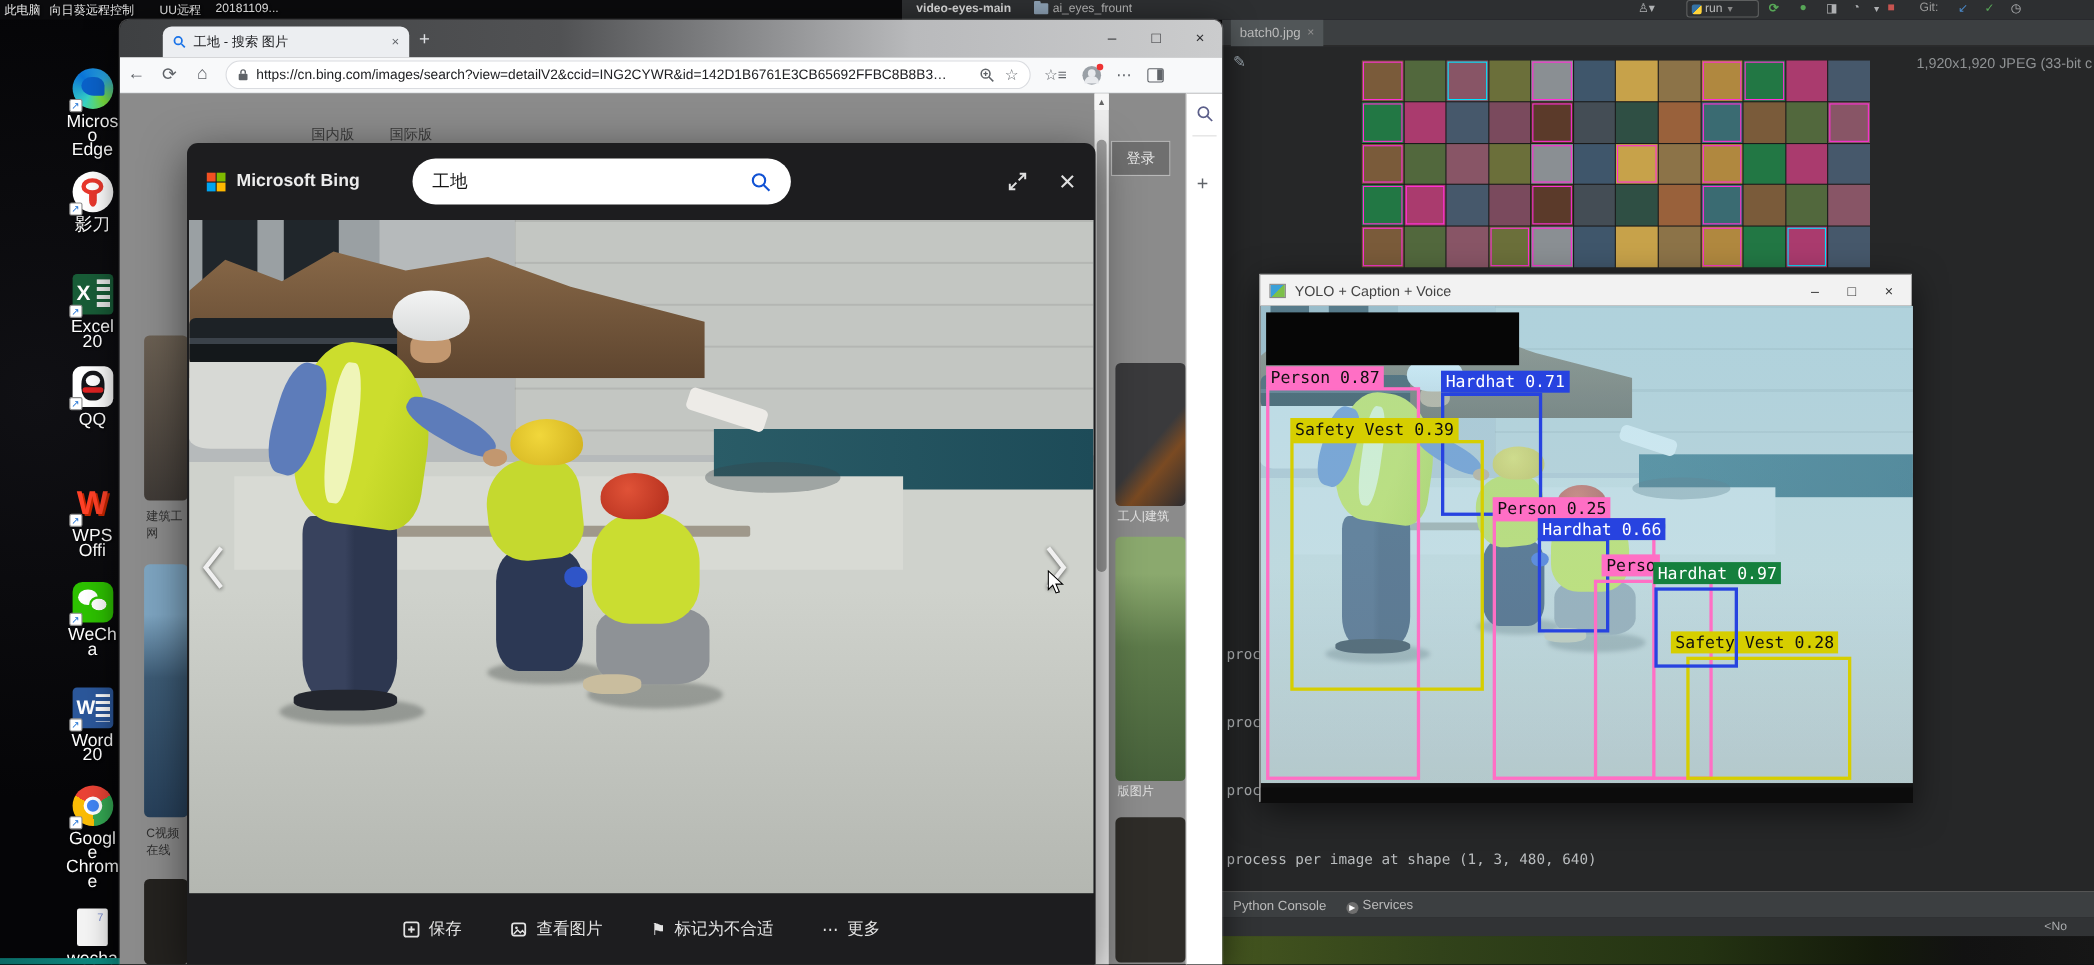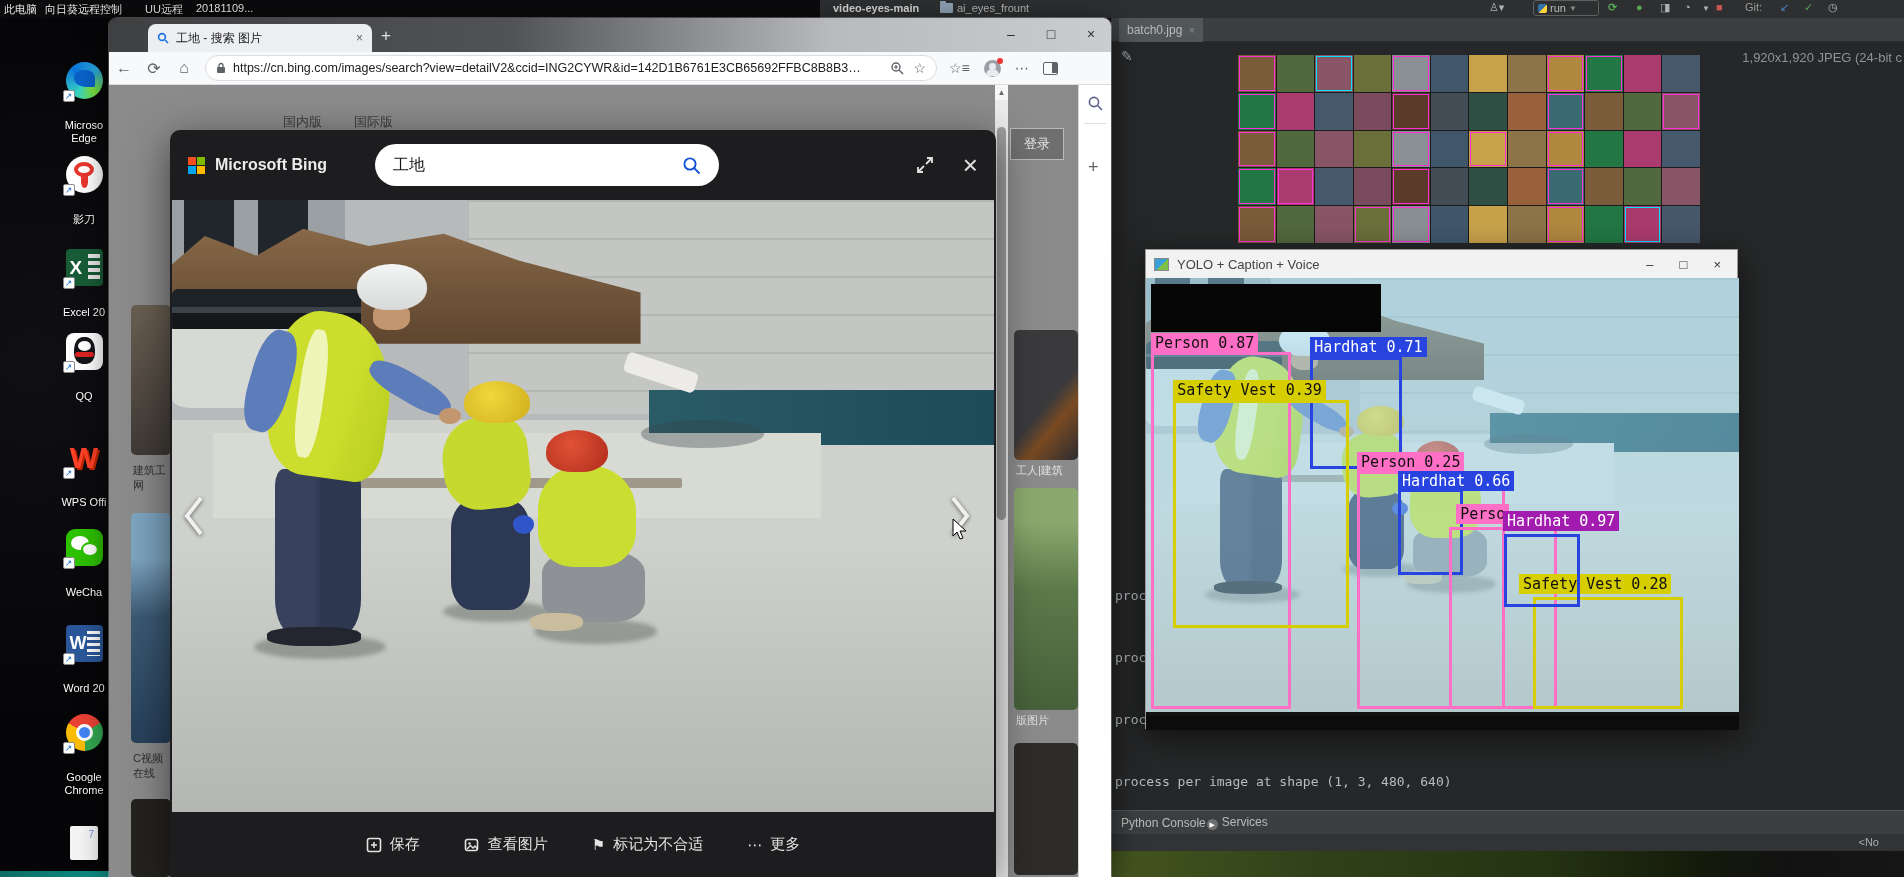"1,920x1,920 JPEG (24-bit c" div.pc-info { text: 24-bit -> 33-bit }
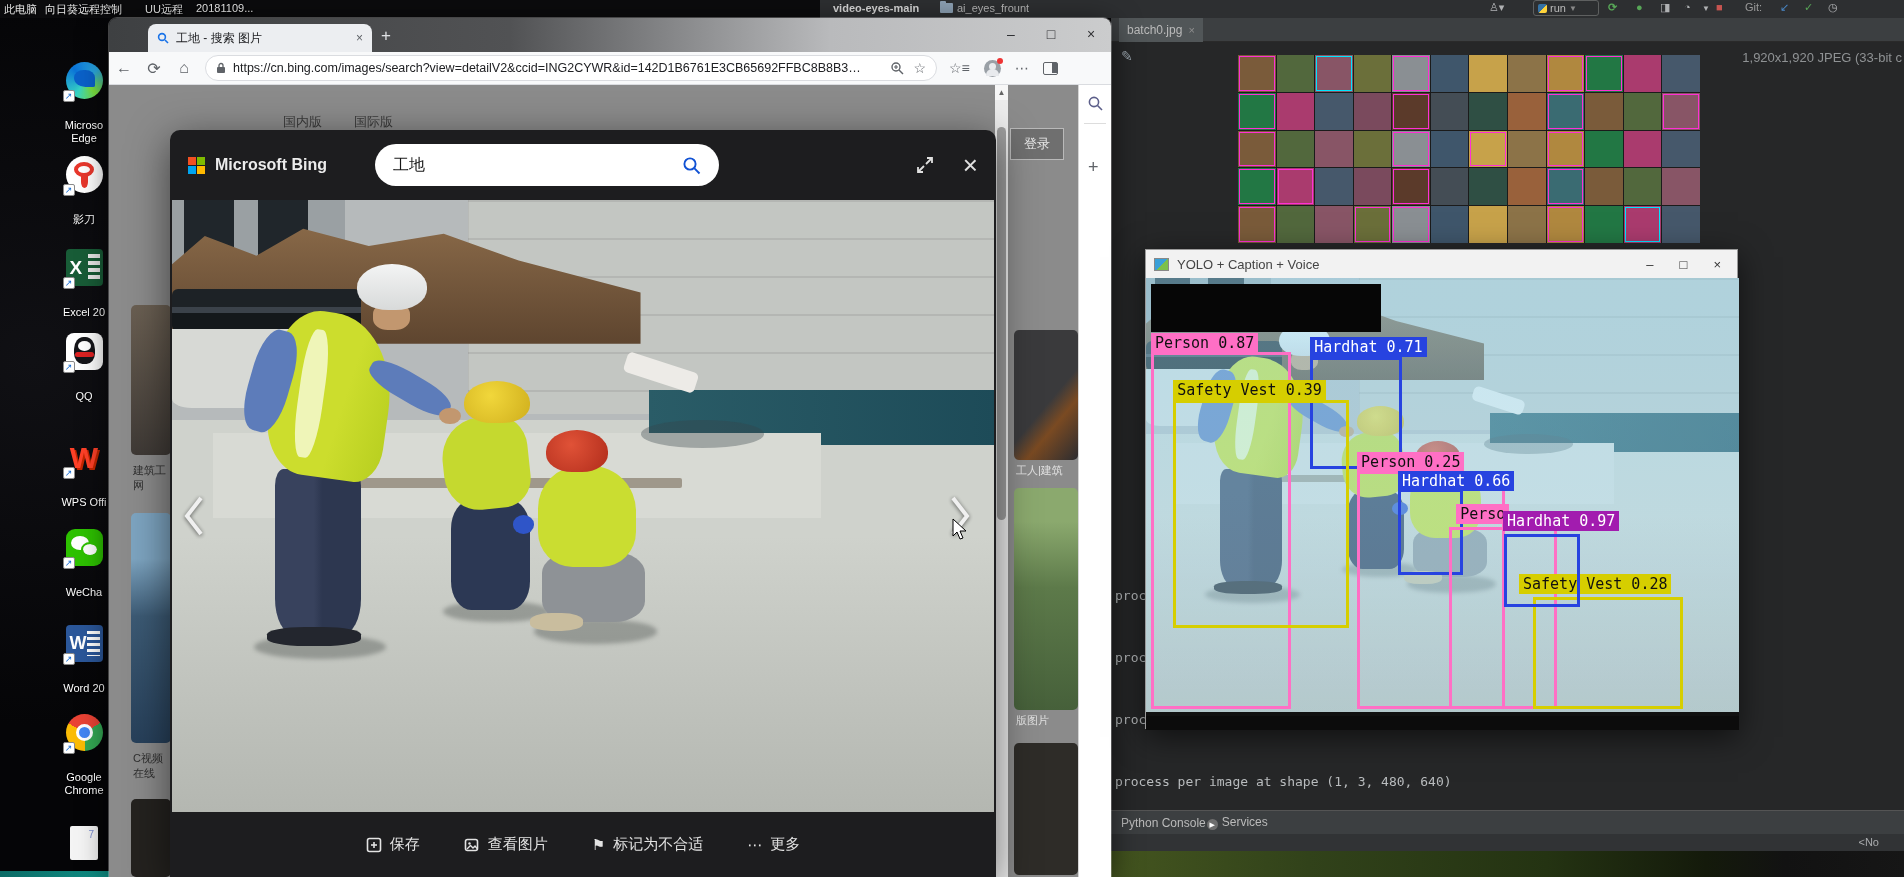"Microso Edge" .dlbl { font-size: 11px -> 16px; margin-top: 20px -> 5px }
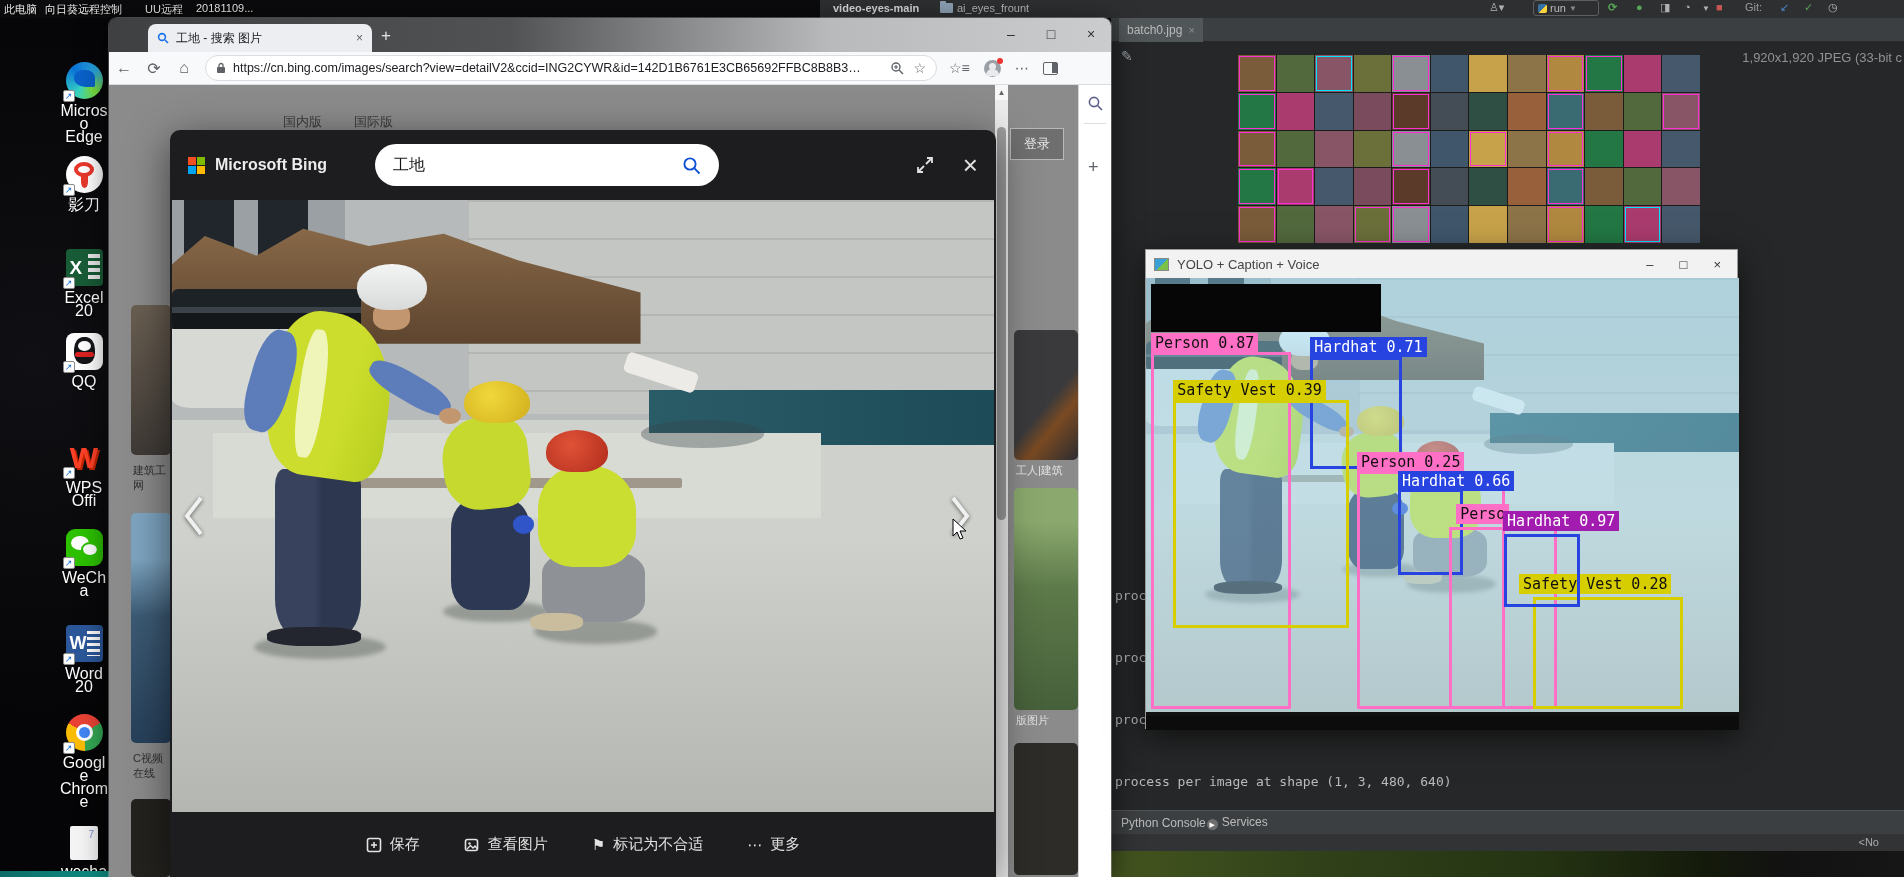"Hardhat 0.97" div.dlabel { background: #a21caf -> #15803d }
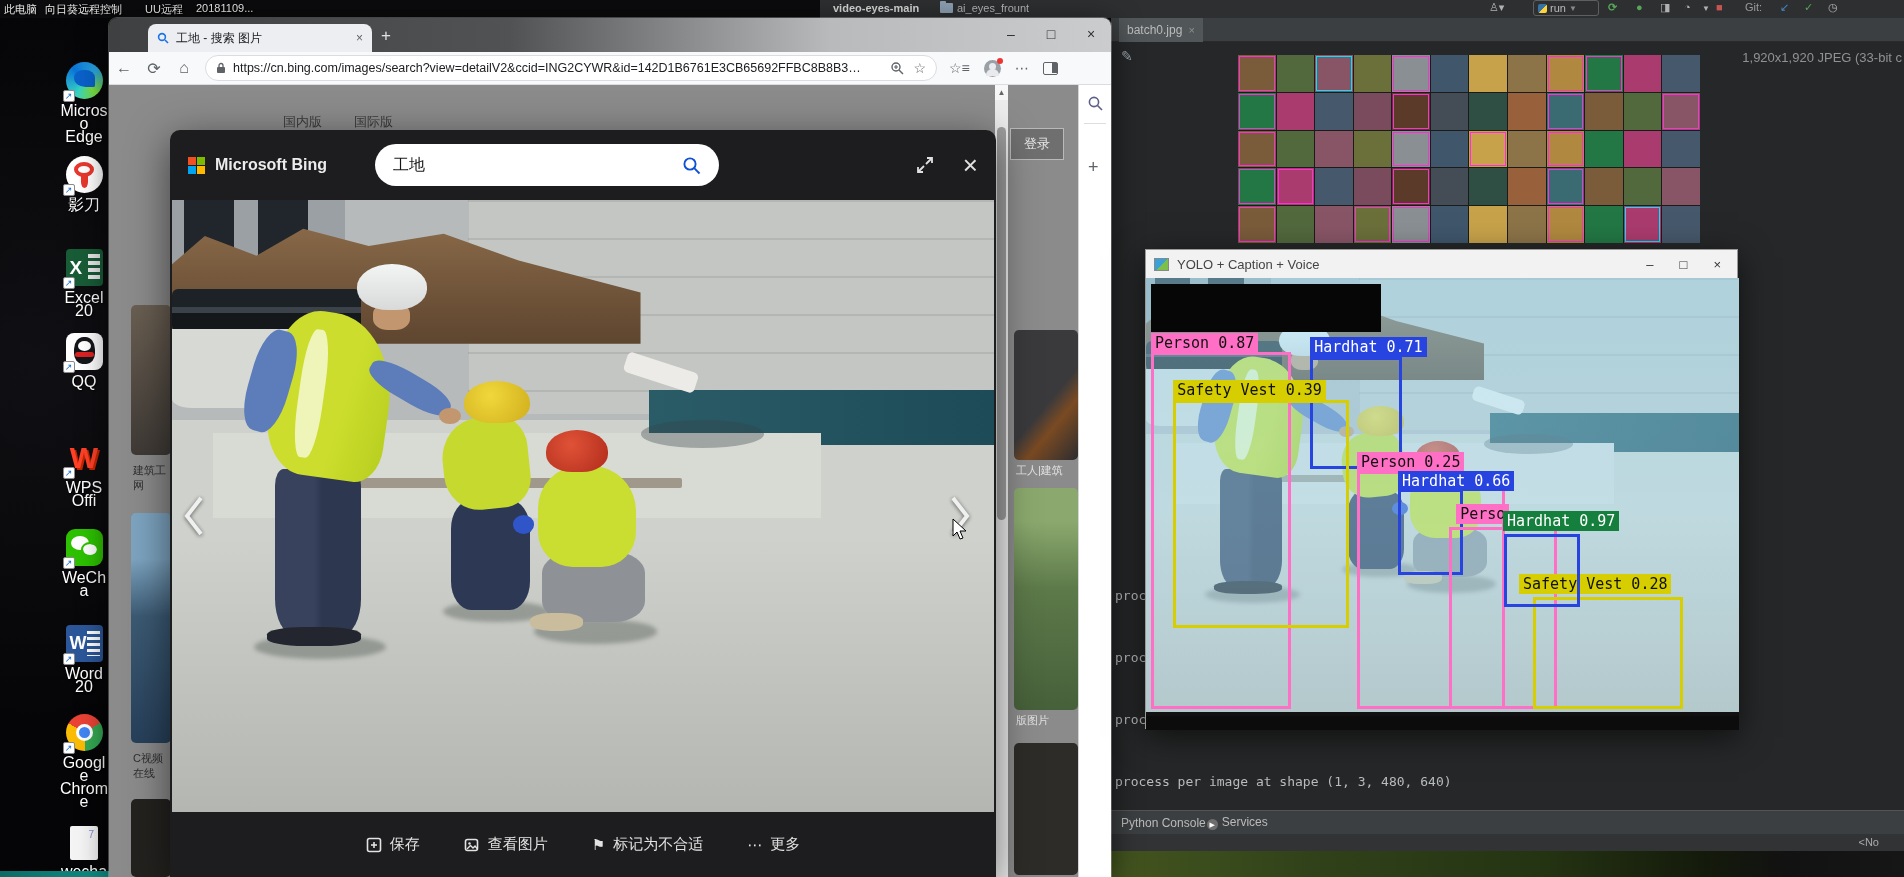"Python Console" .pc-status { gap: 1px -> 18px }
